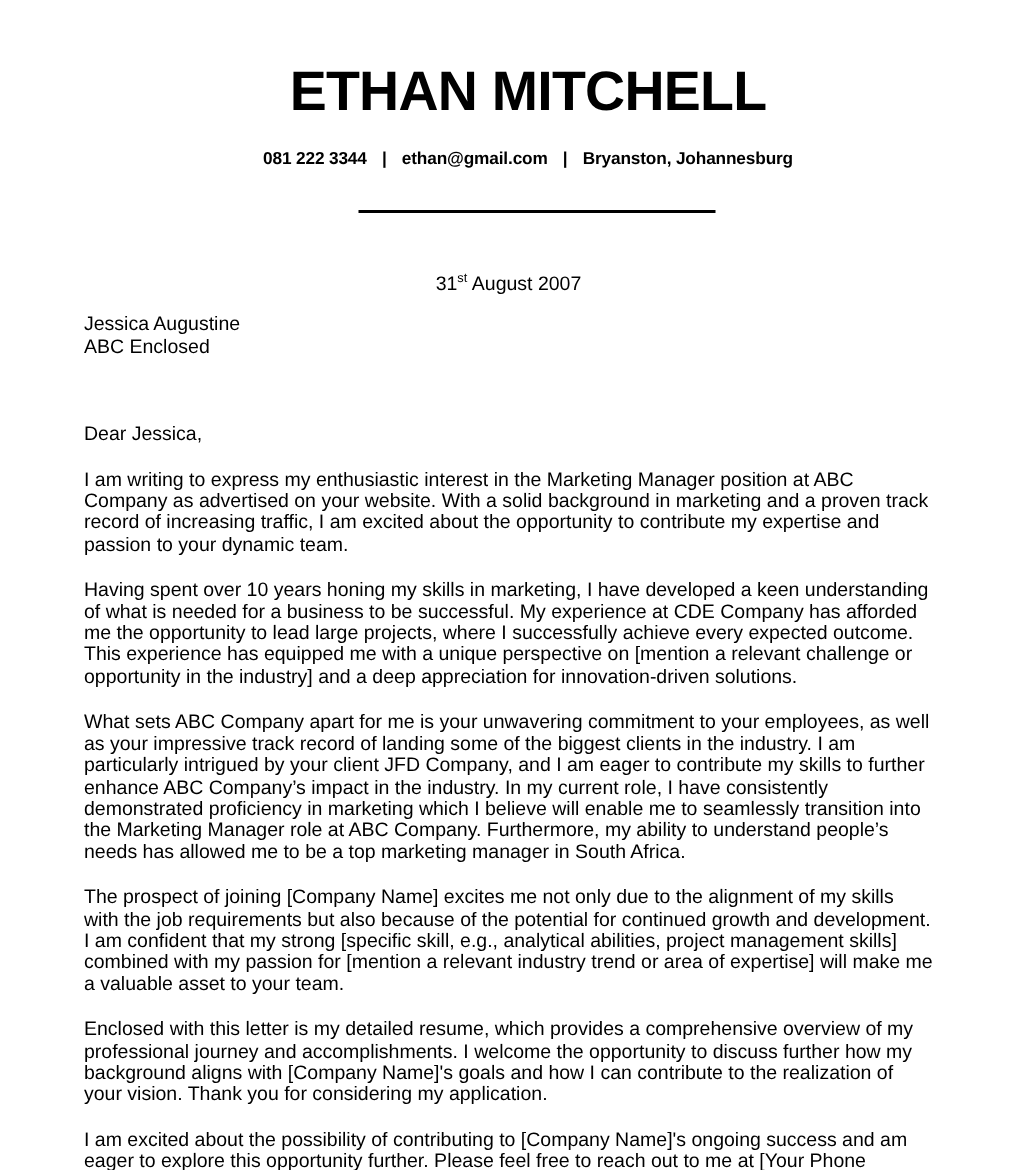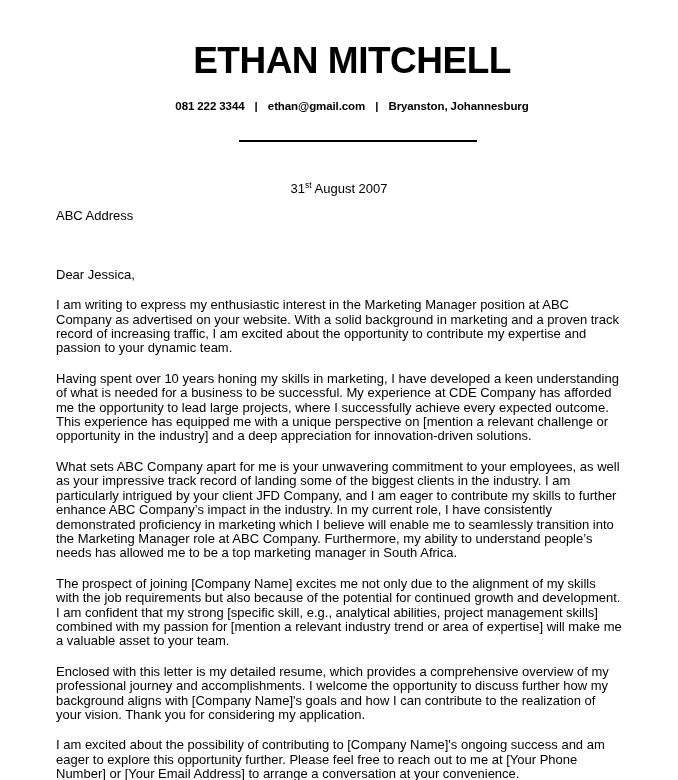"Jessica Augustine" div { html: none -> <div>Jessica Augustine</div> }
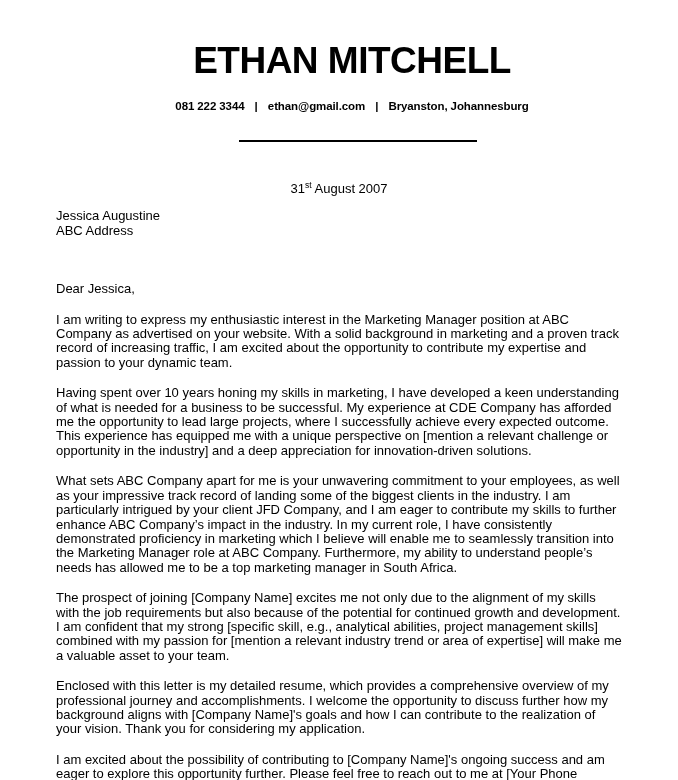"ABC Address" div { text: Address -> Enclosed }
